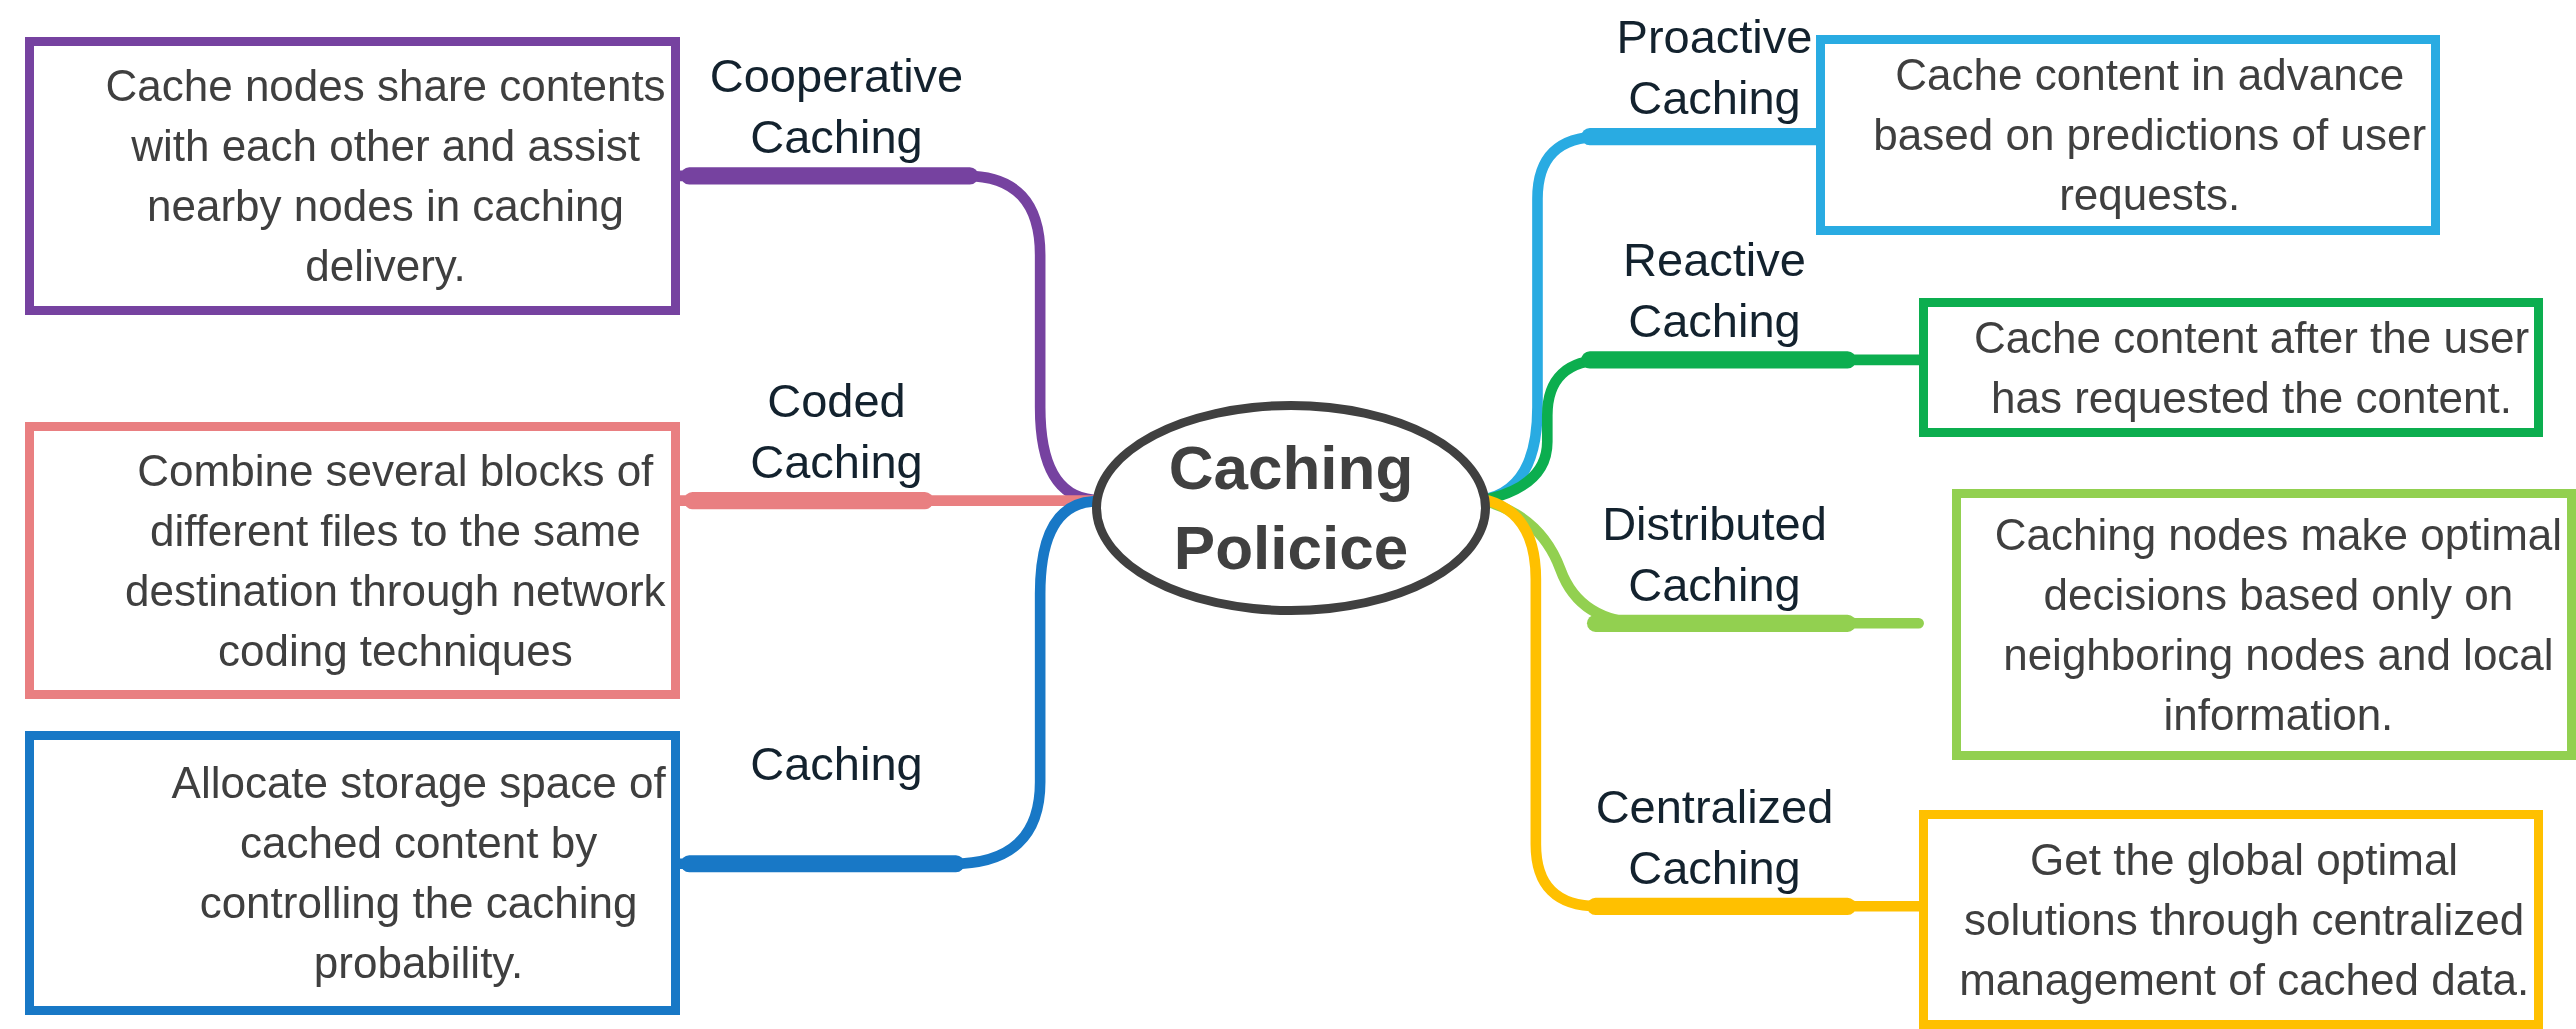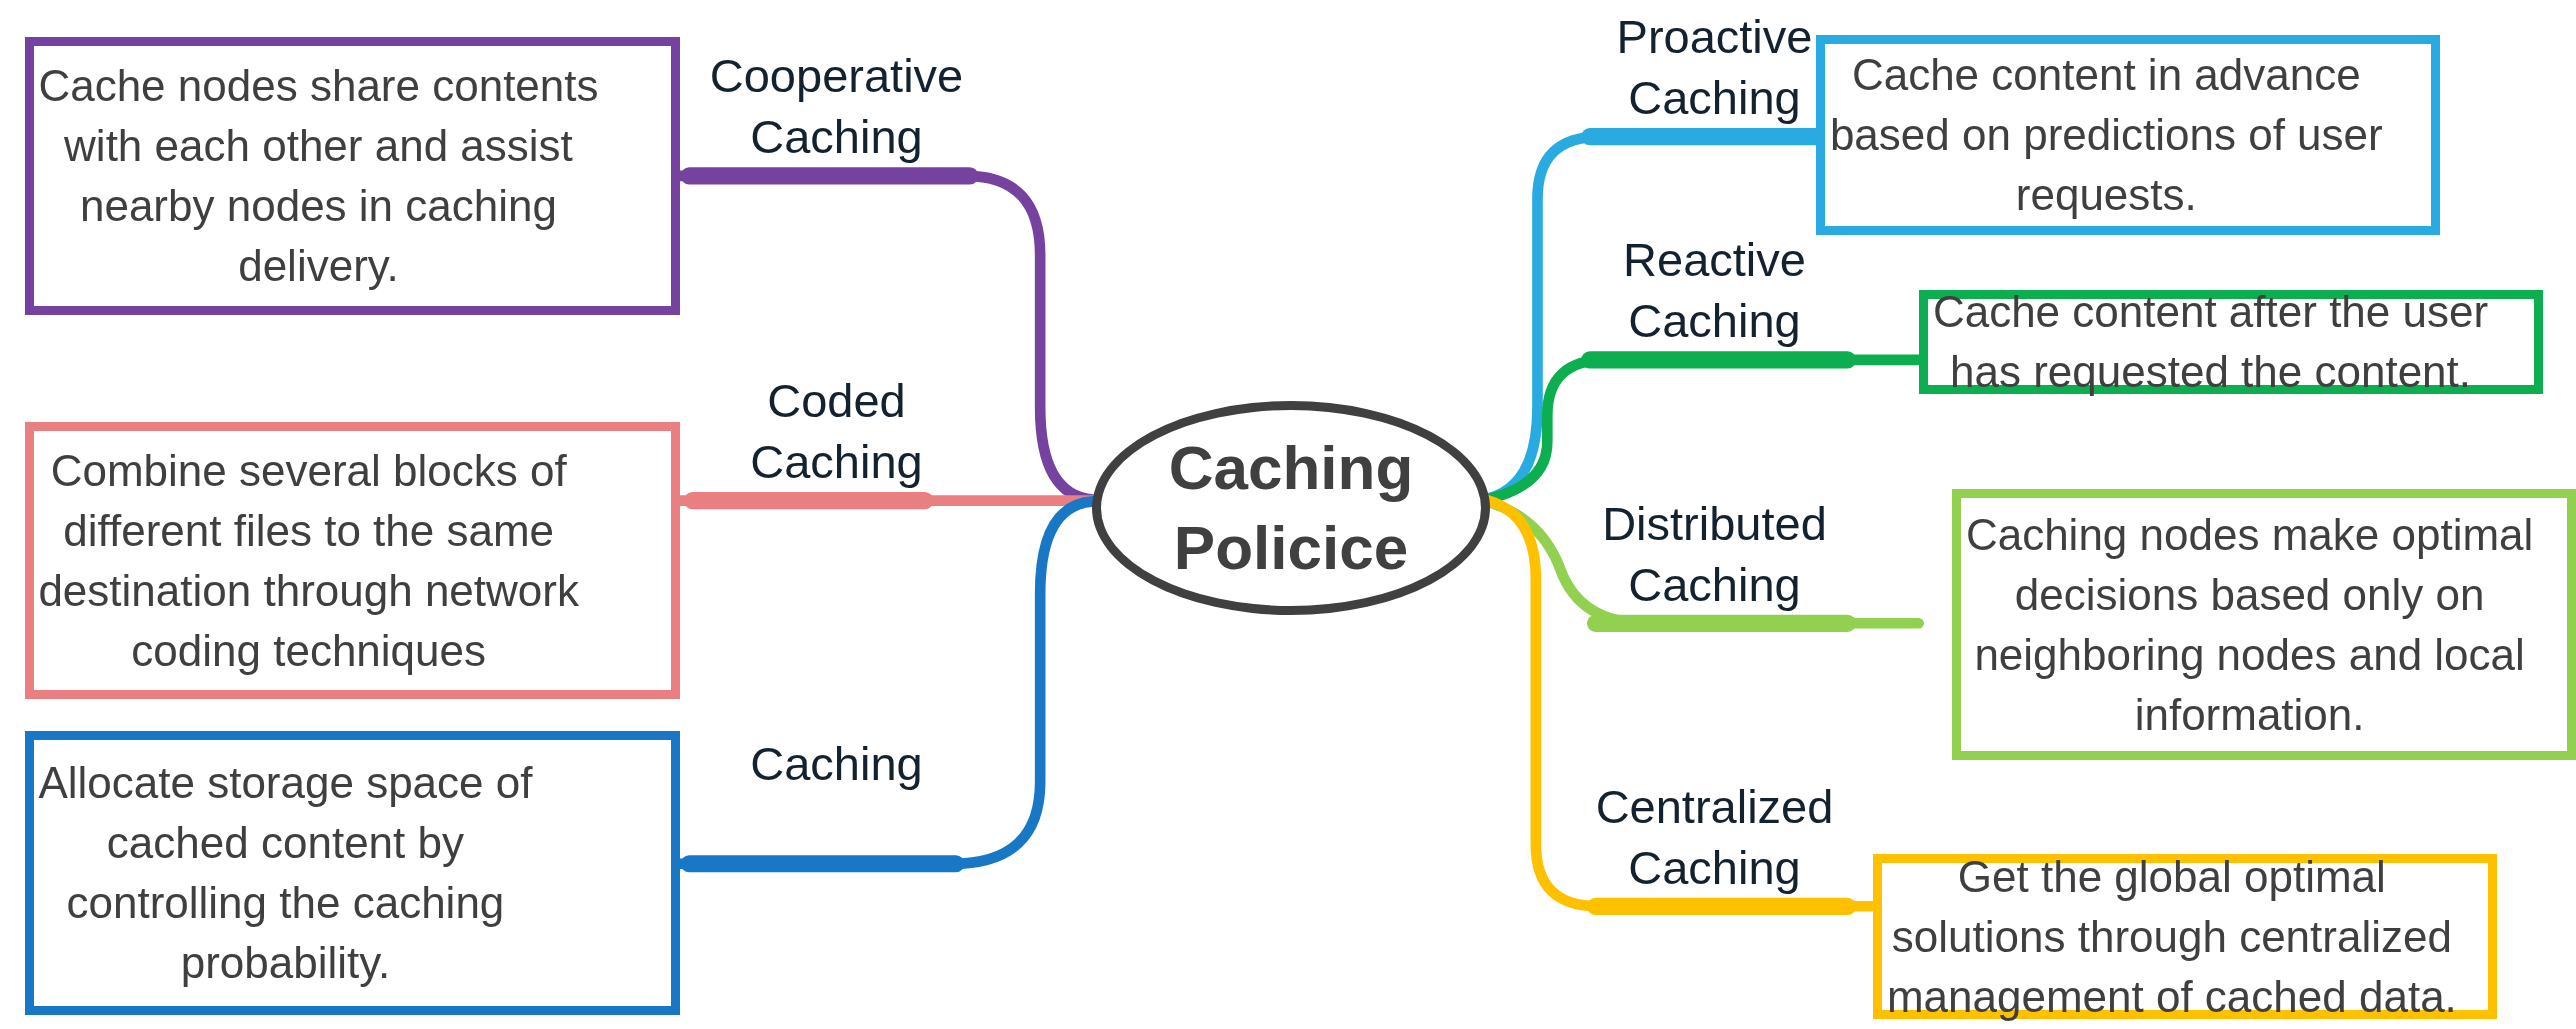"Cache nodes share contents" .desc-box { justify-content: flex-start -> flex-end }
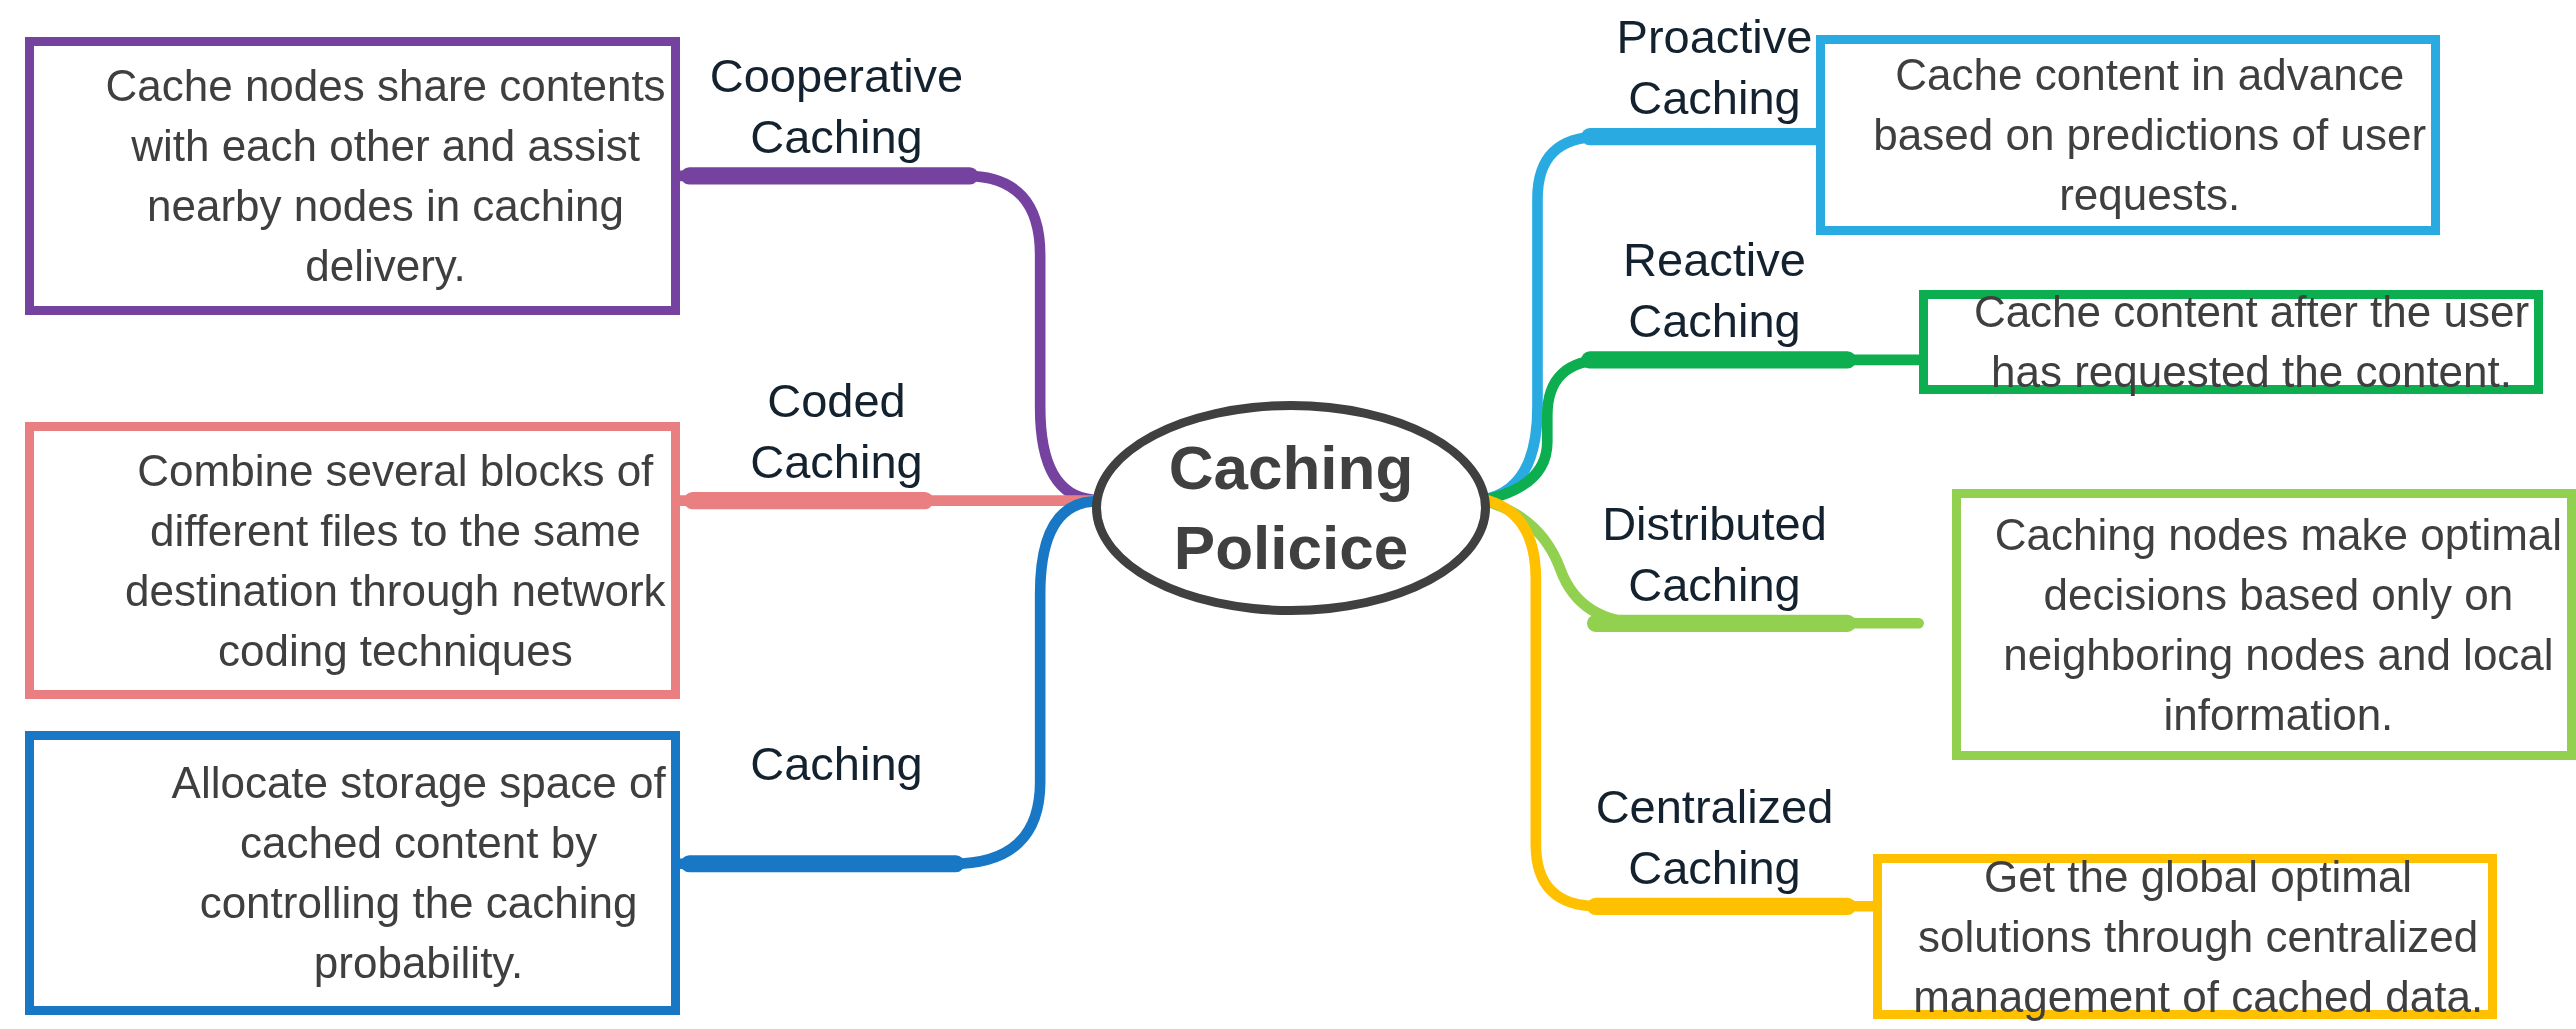"Cache content after the user" #box-reactive { height: 104px -> 139px; top: 290px -> 298px }
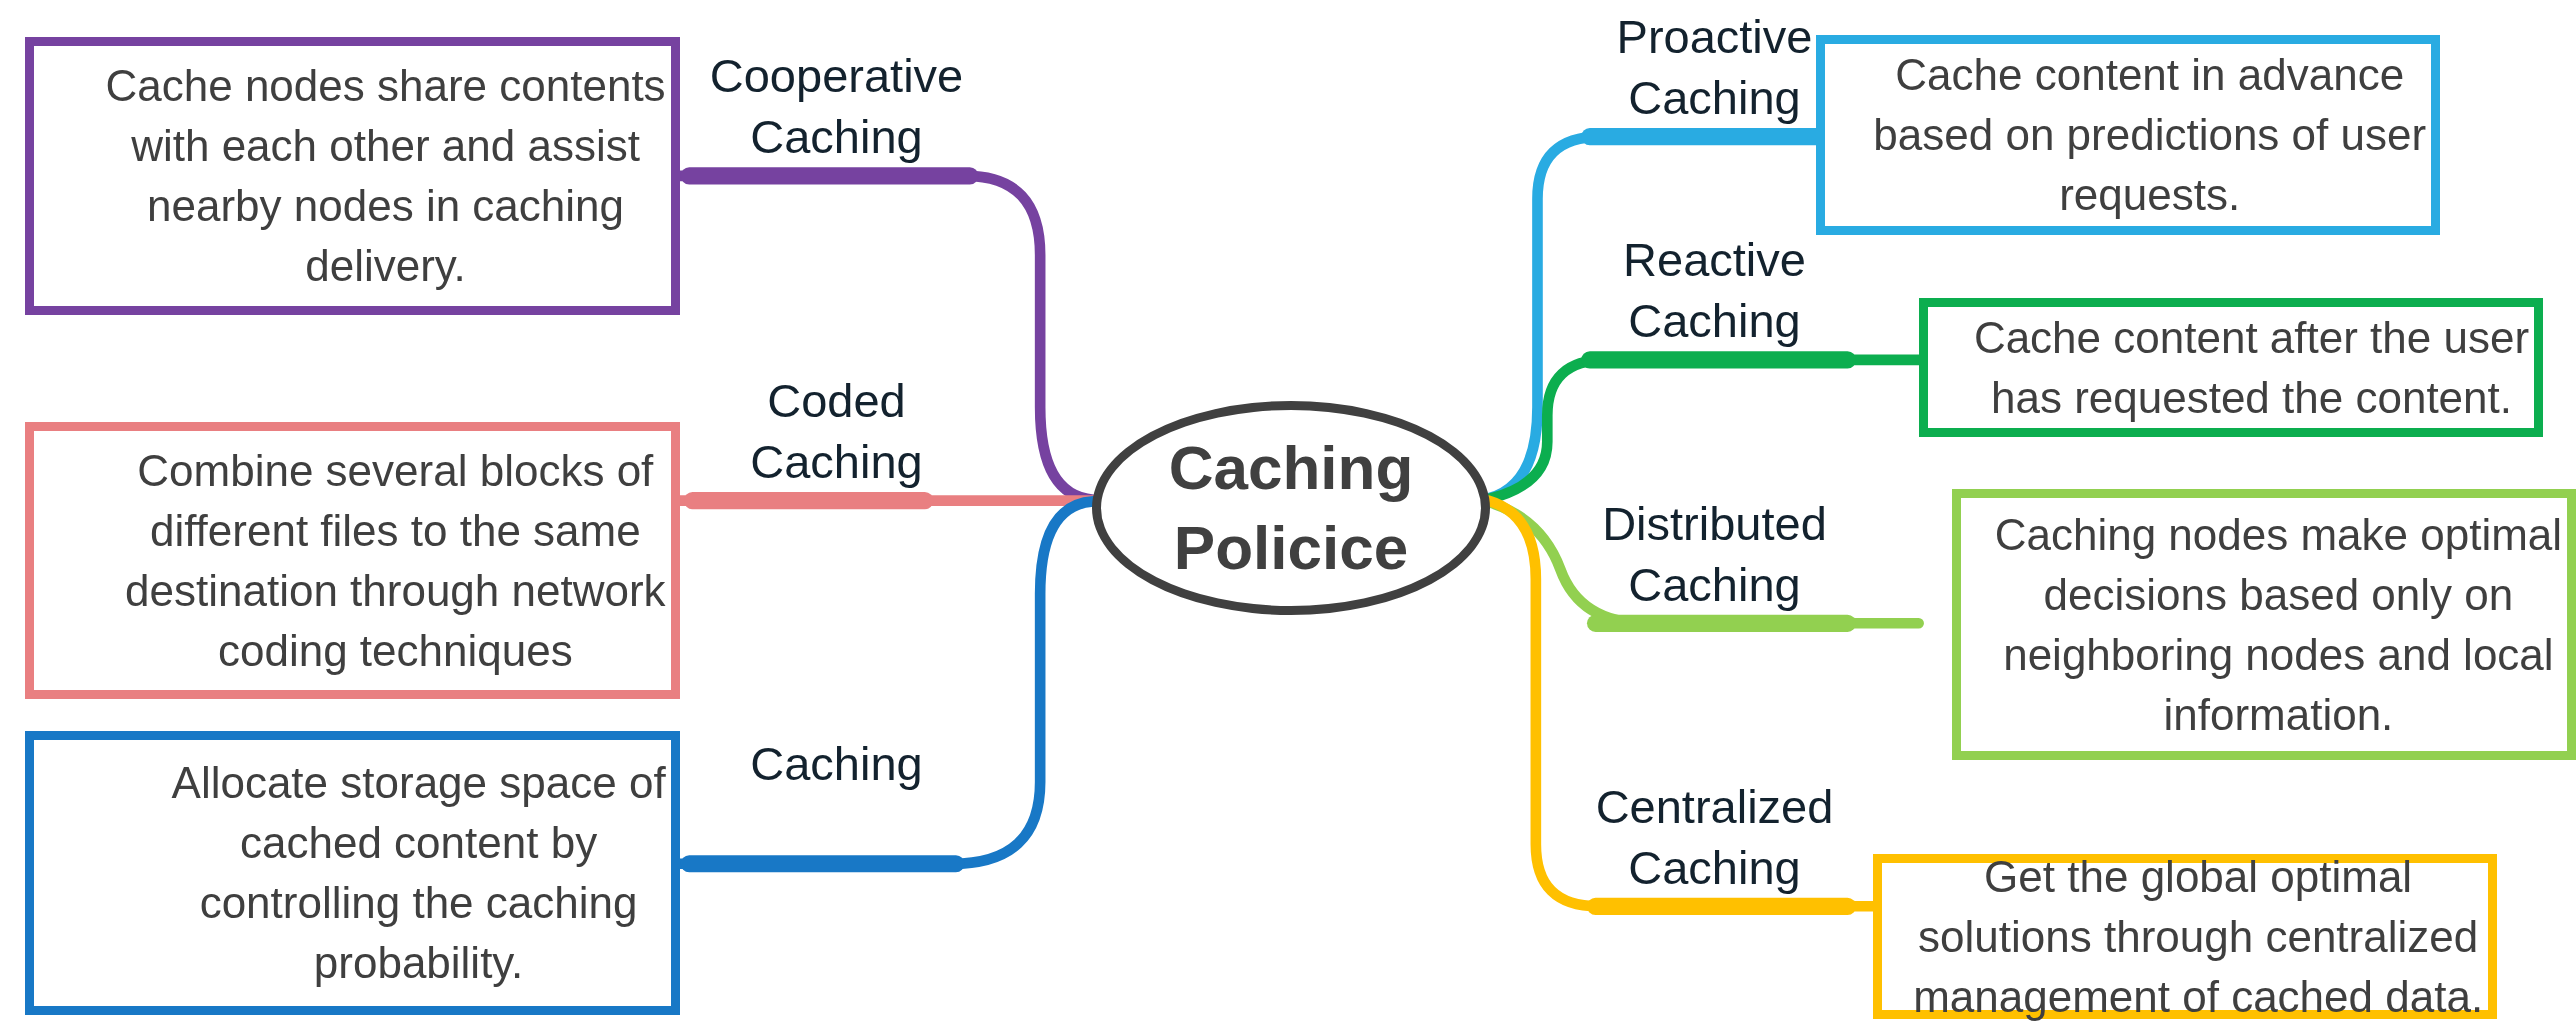"Get the global optimal" #box-centralized { height: 165px -> 219px; left: 1873px -> 1919px; margin-top: 44px -> none }
